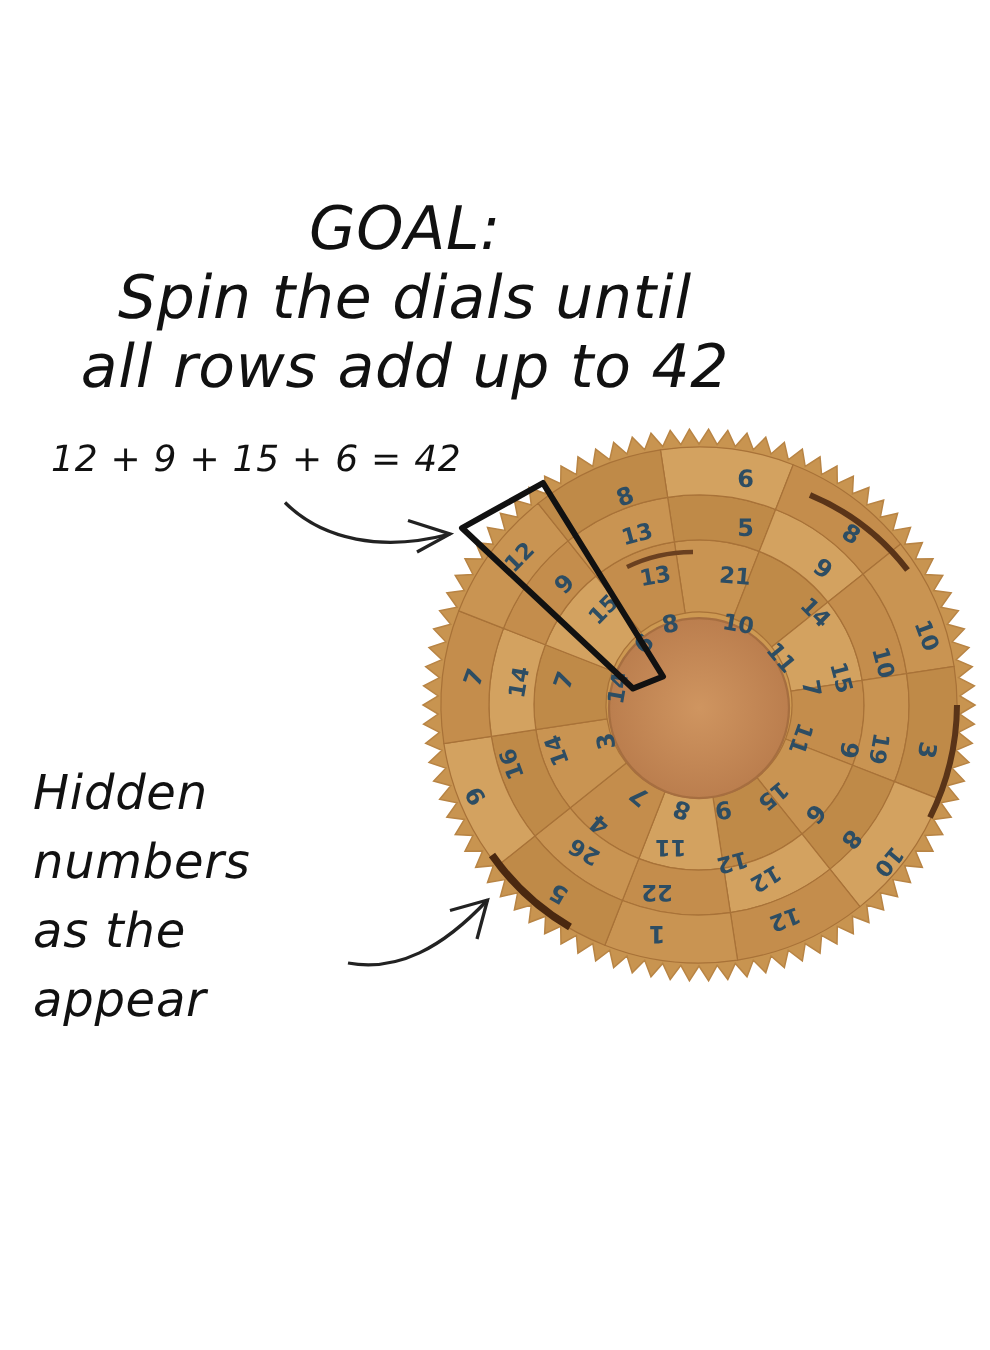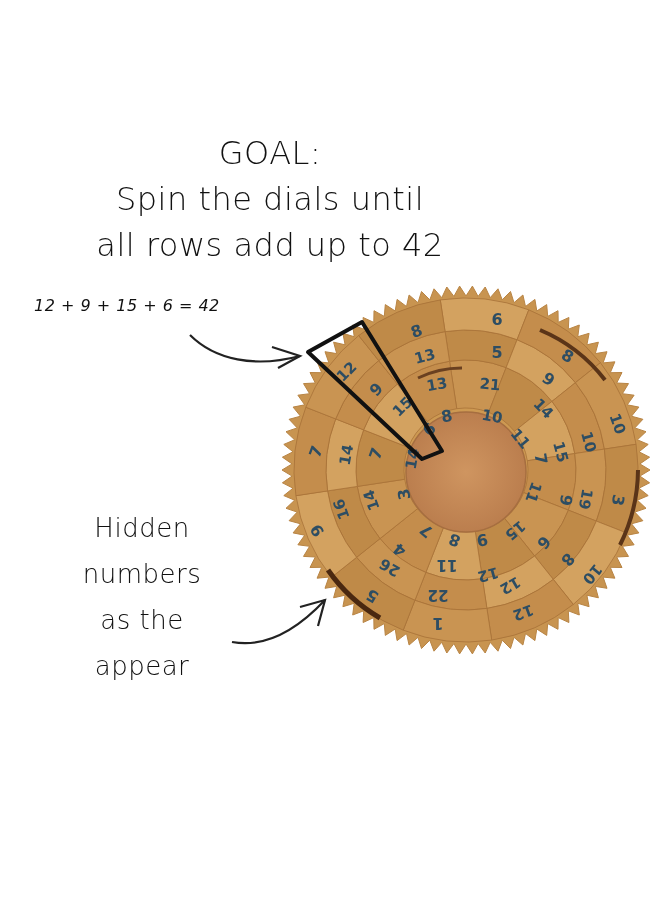"GOAL:" .goal { font-size: 32px -> 40px; font-style: none -> italic }
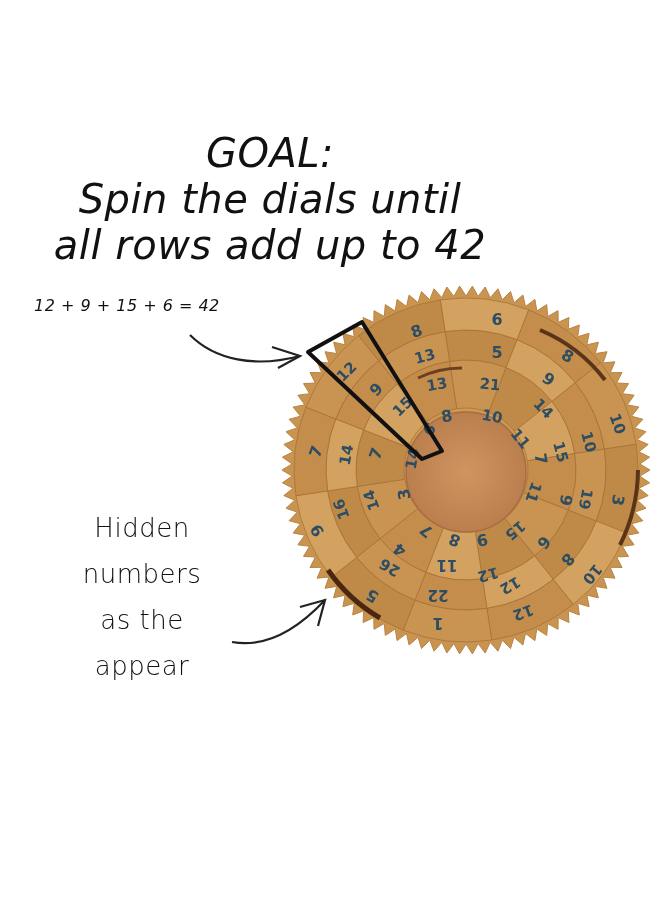"12 + 9 + 15" .equation { font-size: 16px -> 24px }
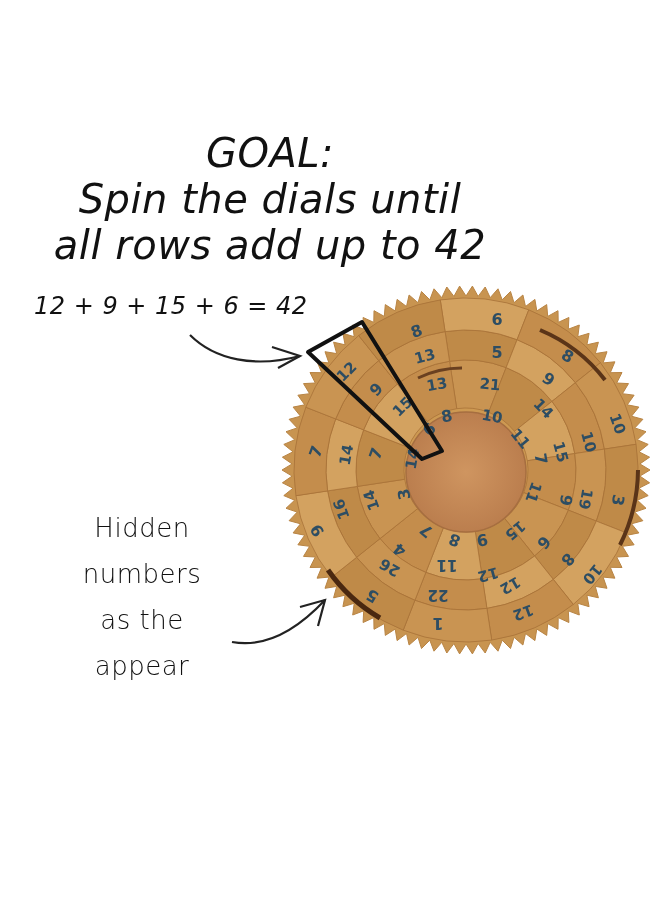"Hidden" .hidden-note { font-size: 26px -> 32px; font-style: none -> italic; text-align: center -> none }
